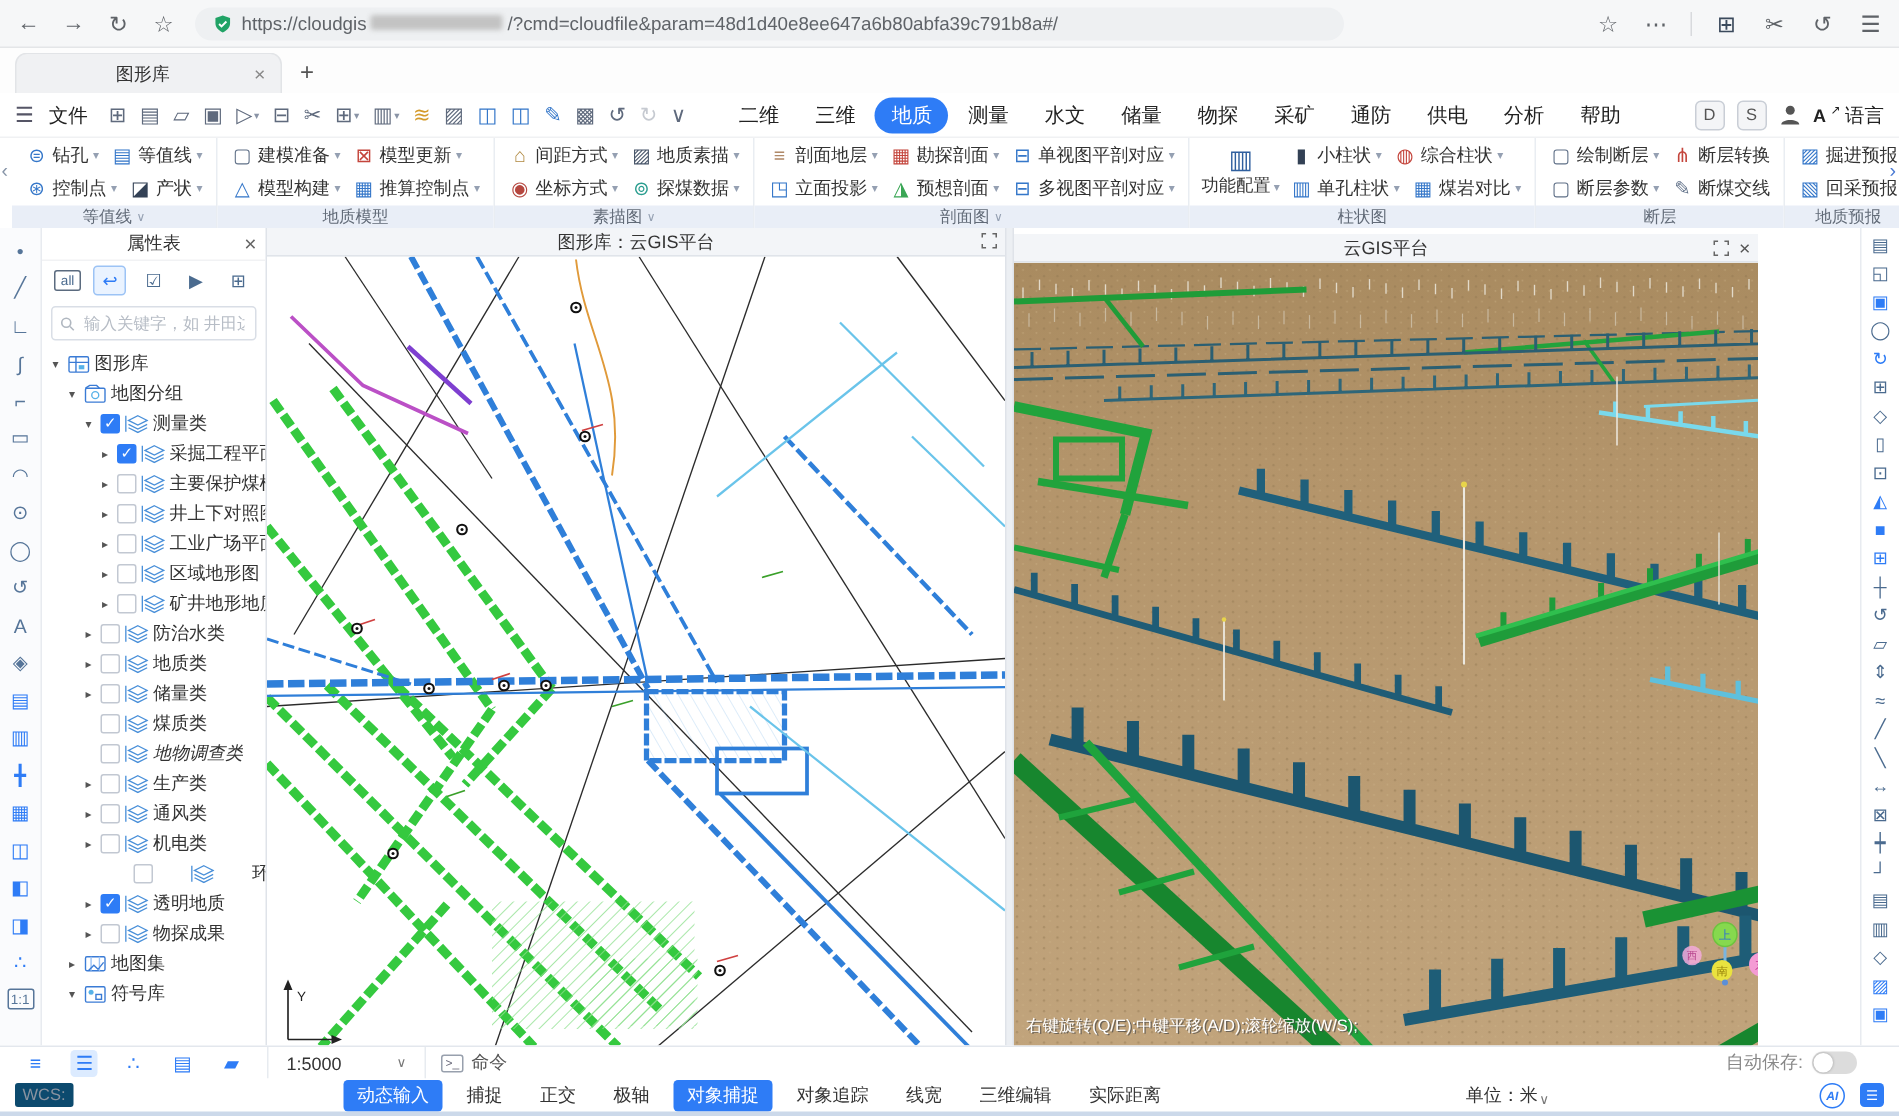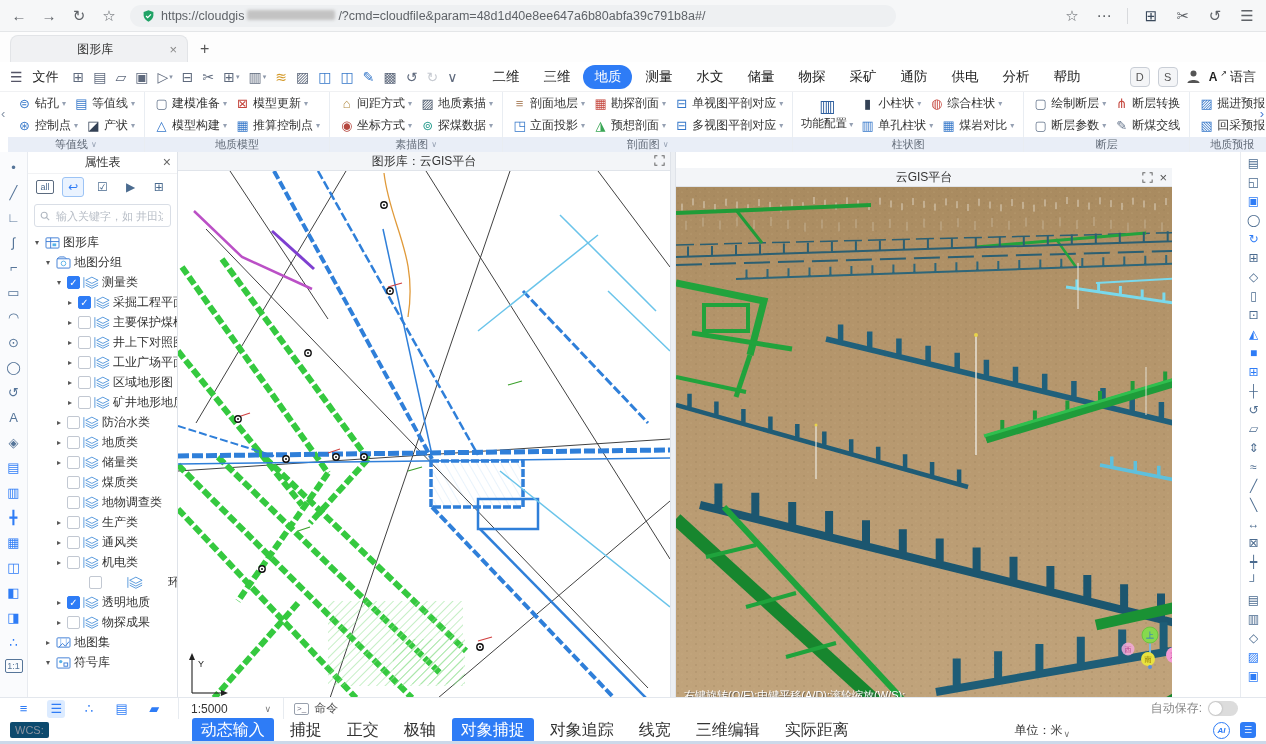"云GIS平台" .view3d { top: 16px -> 4px }
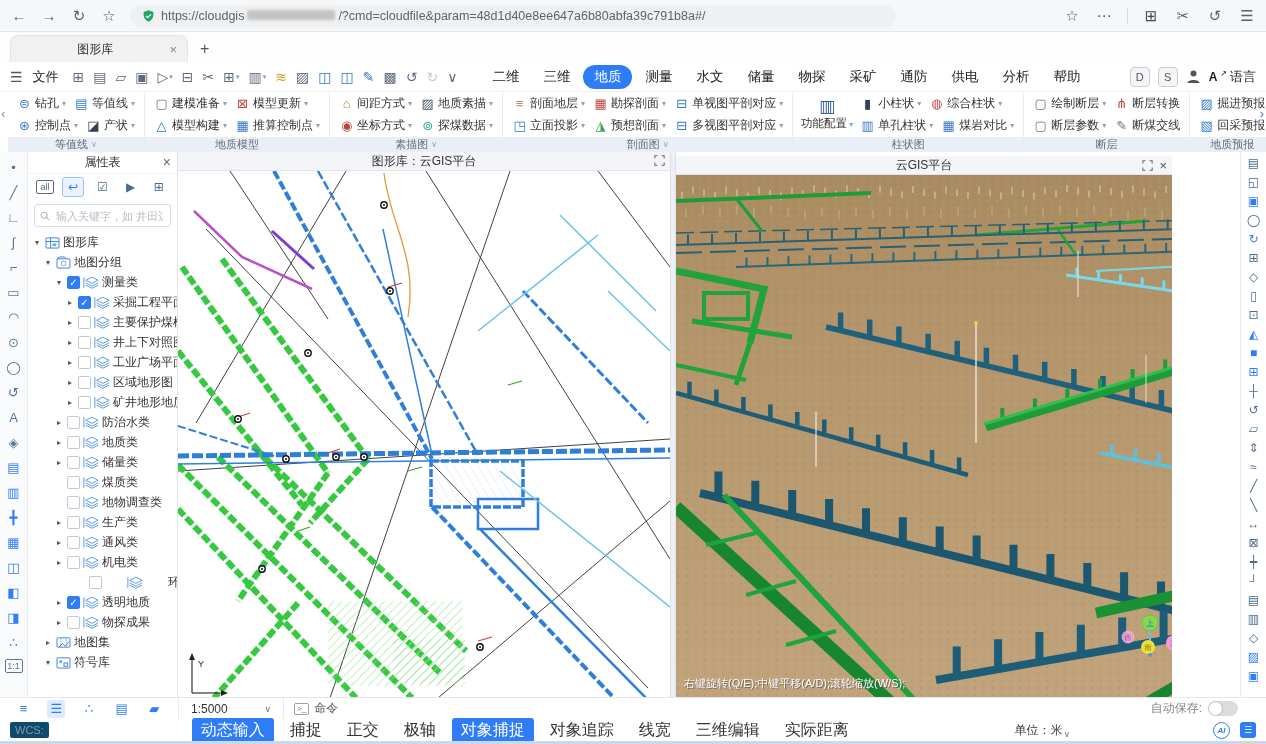"地物调查类" div.trow { font-style: none -> italic }
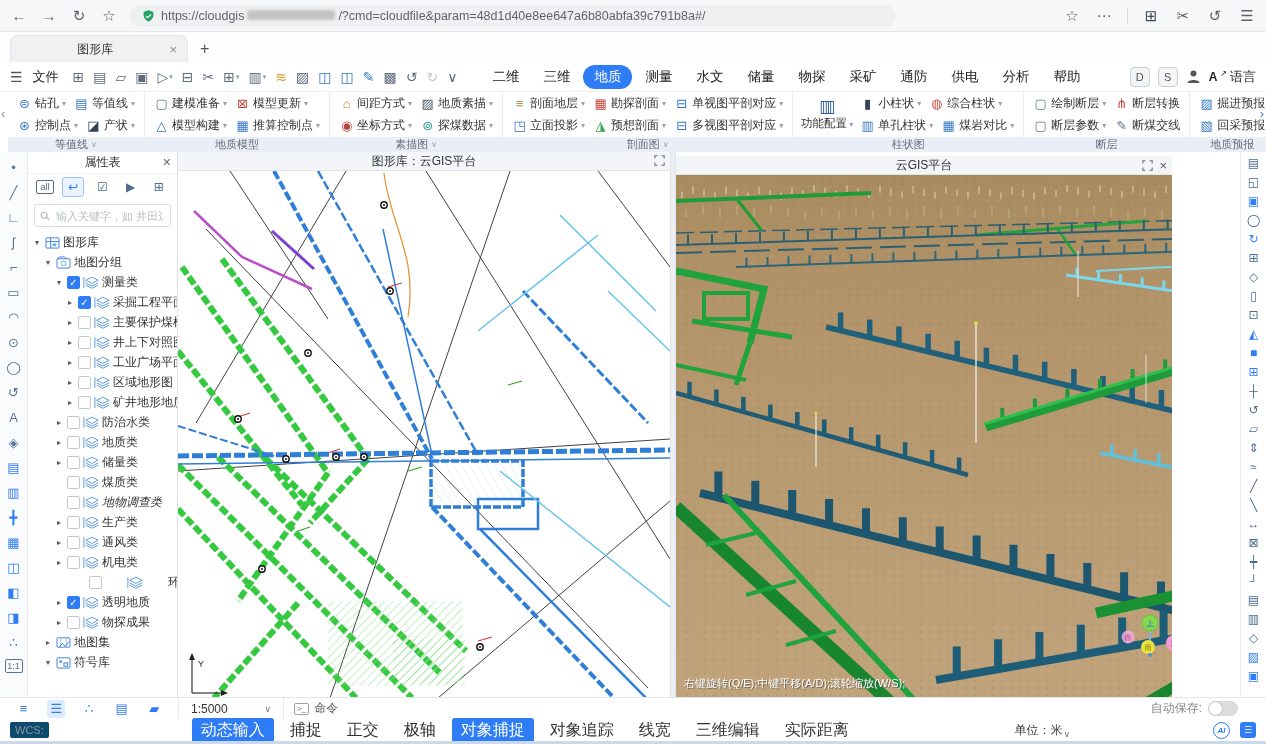"动态输入" .stbtn { font-size: 16px -> 12px }
